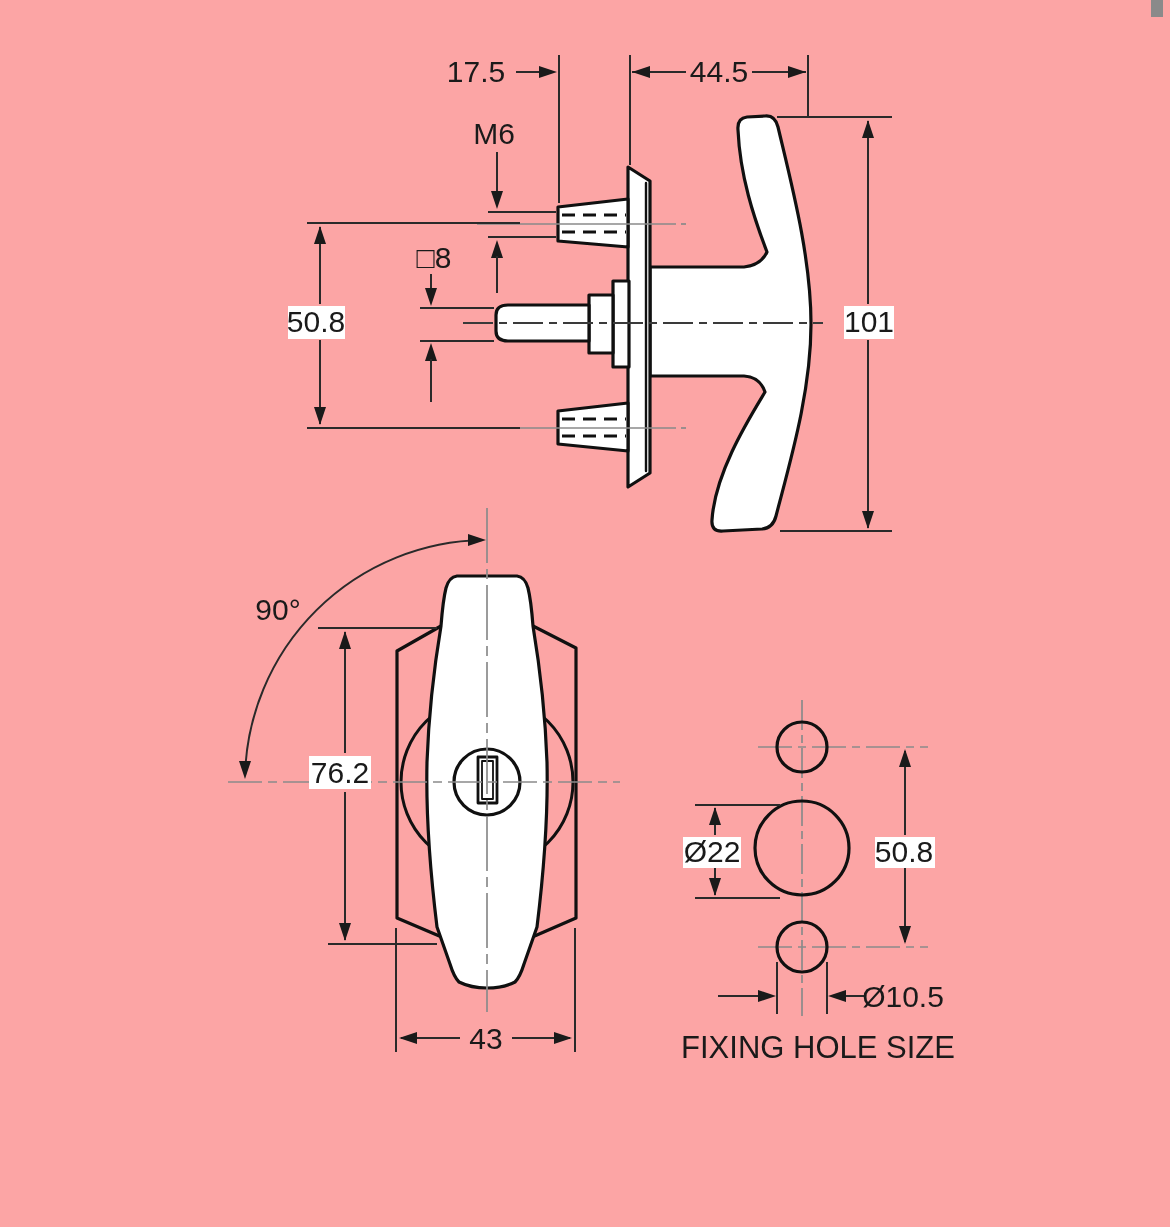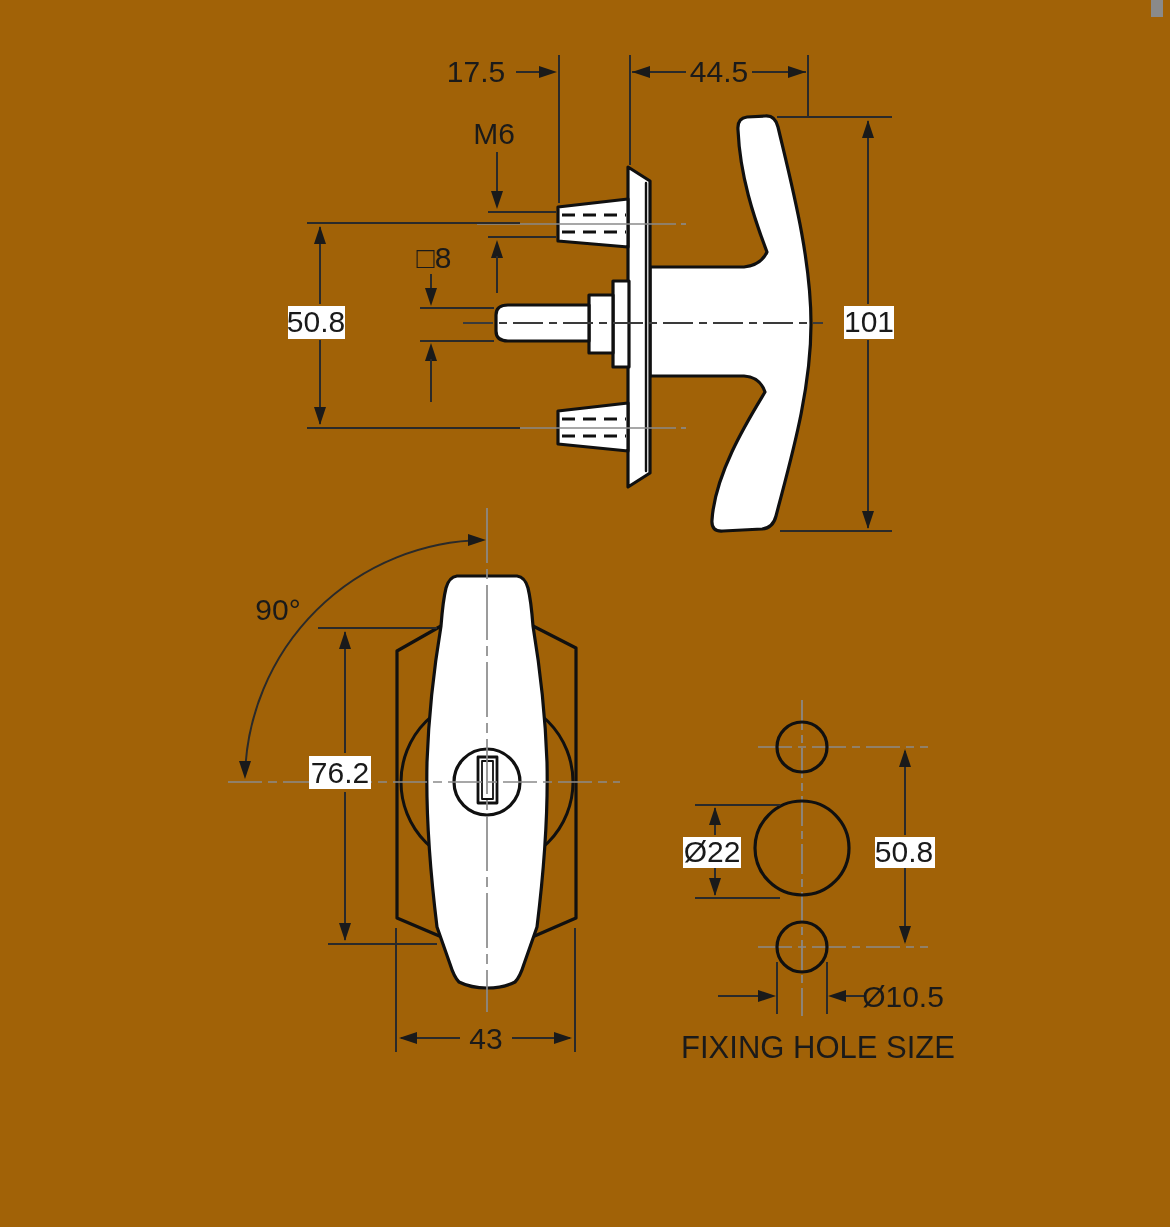"17.5" .page { background: #a16207 -> #fca5a5 }
